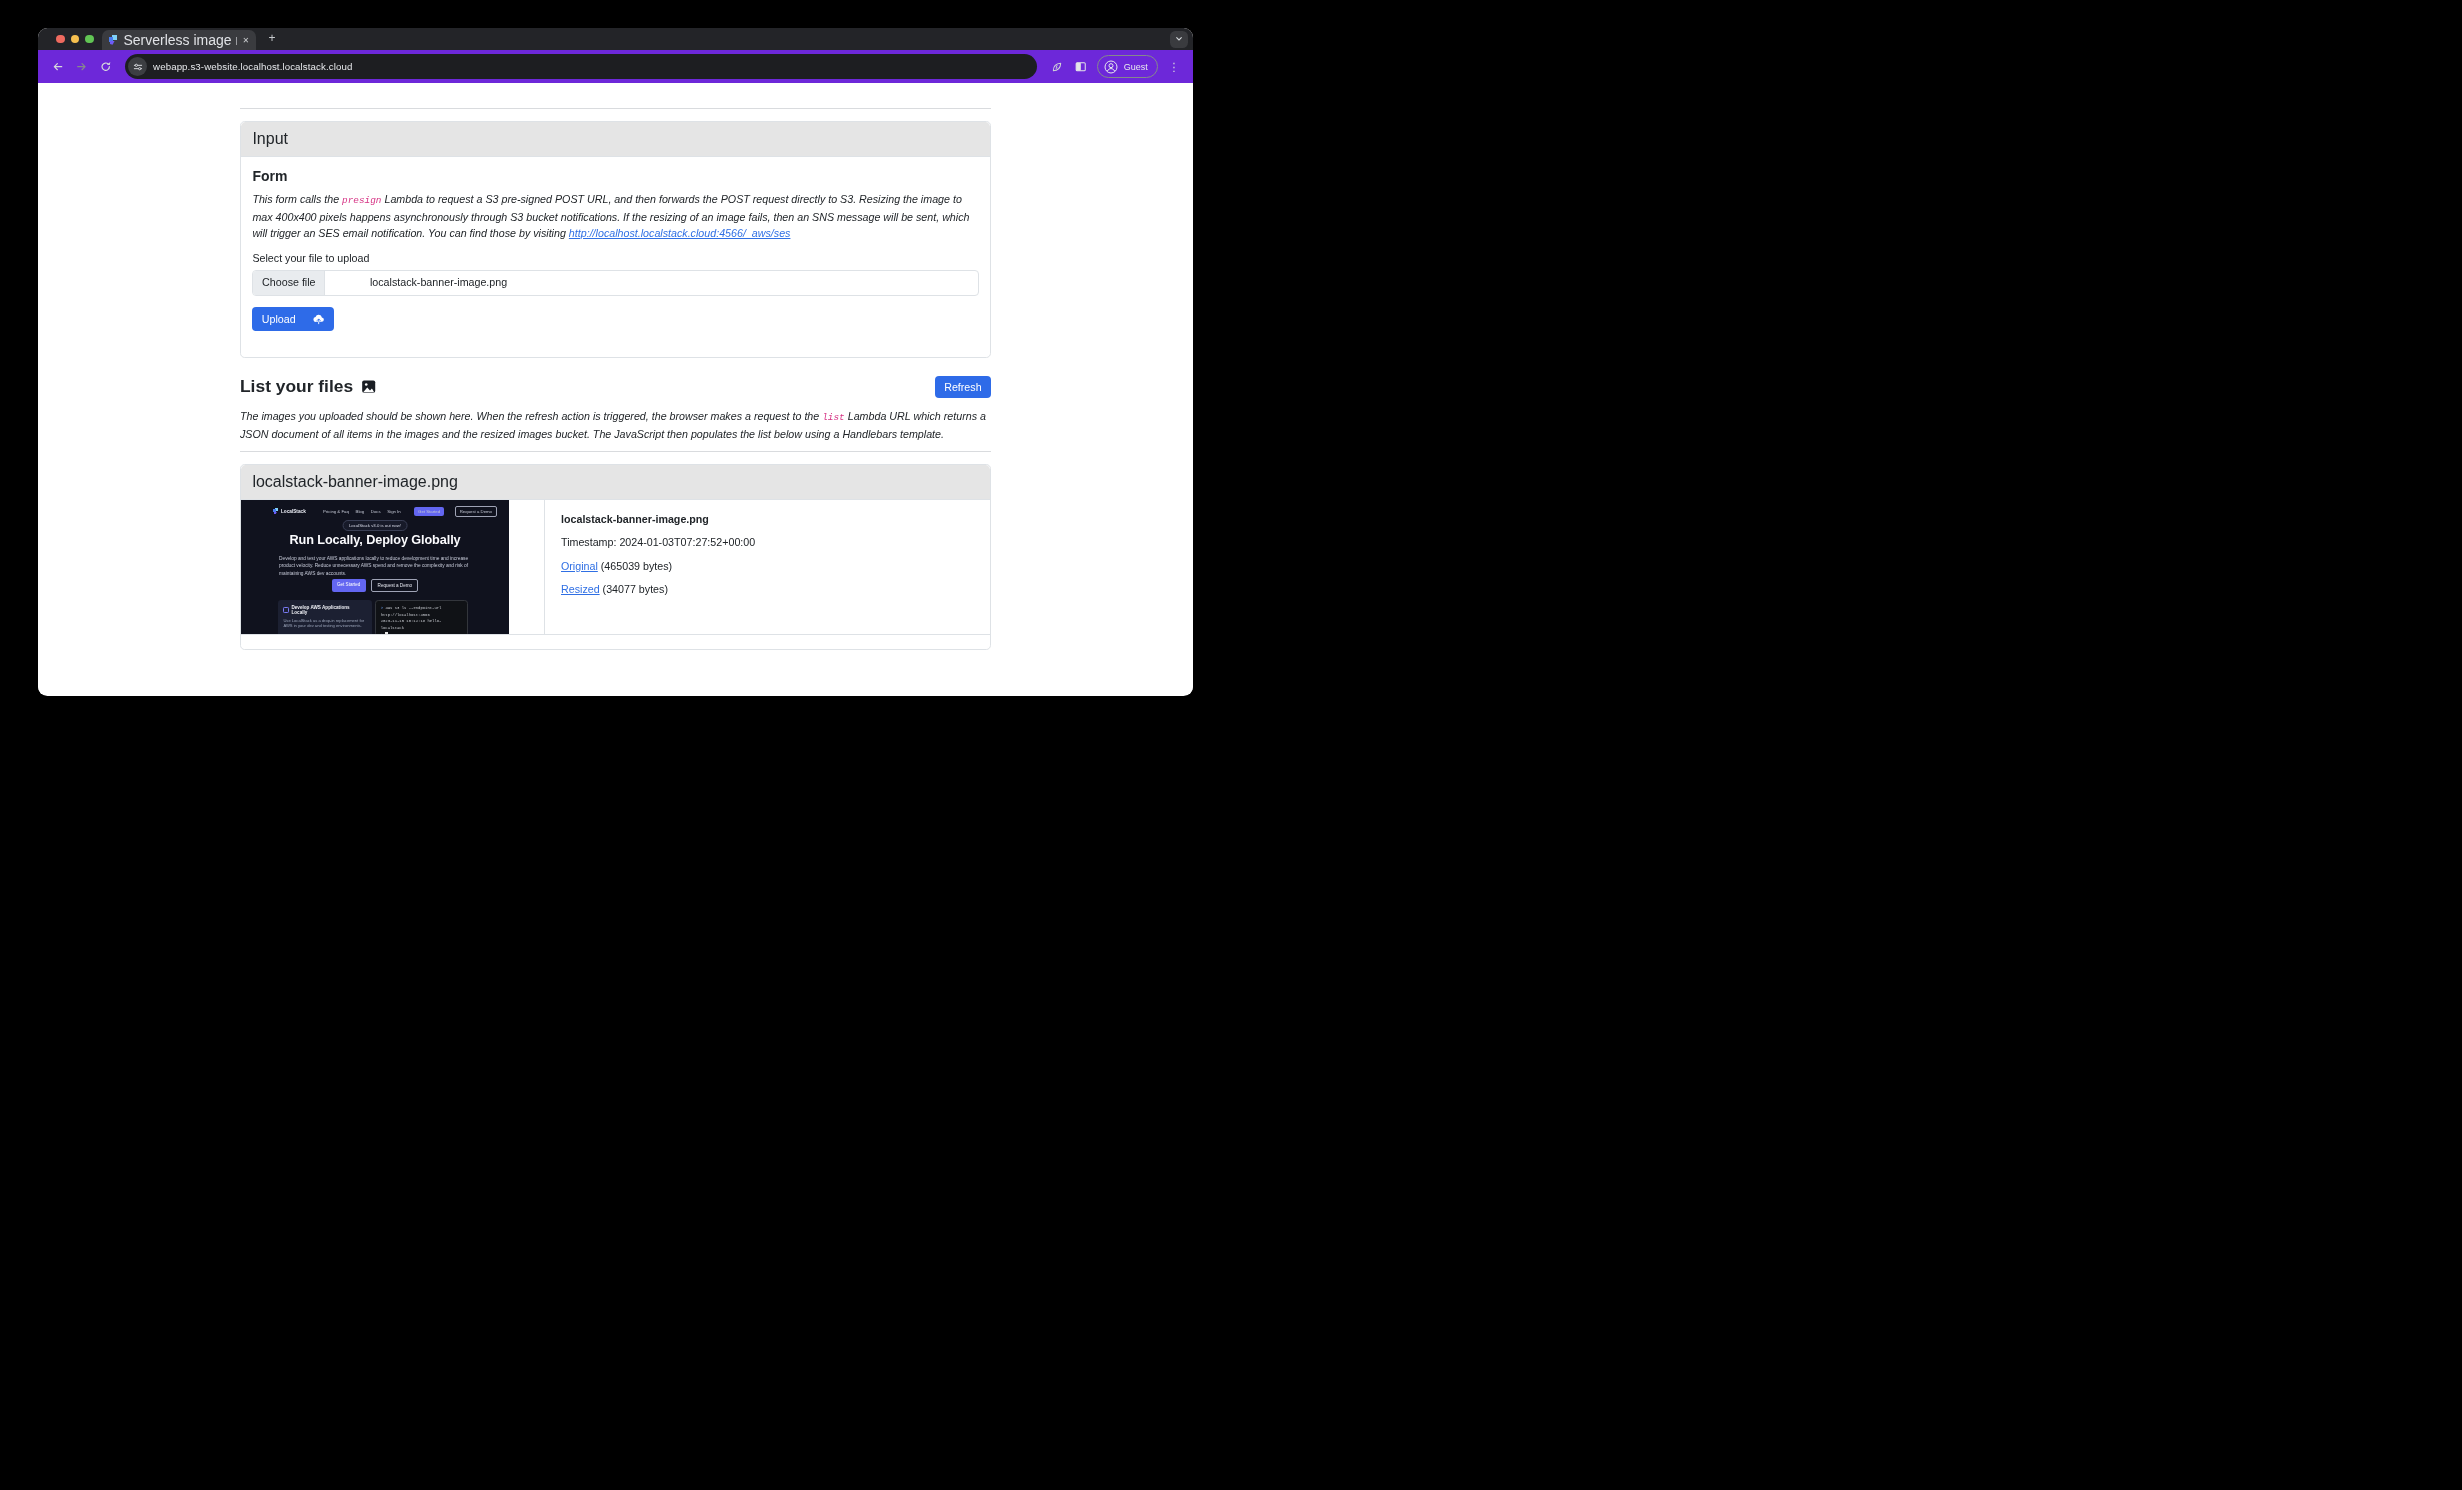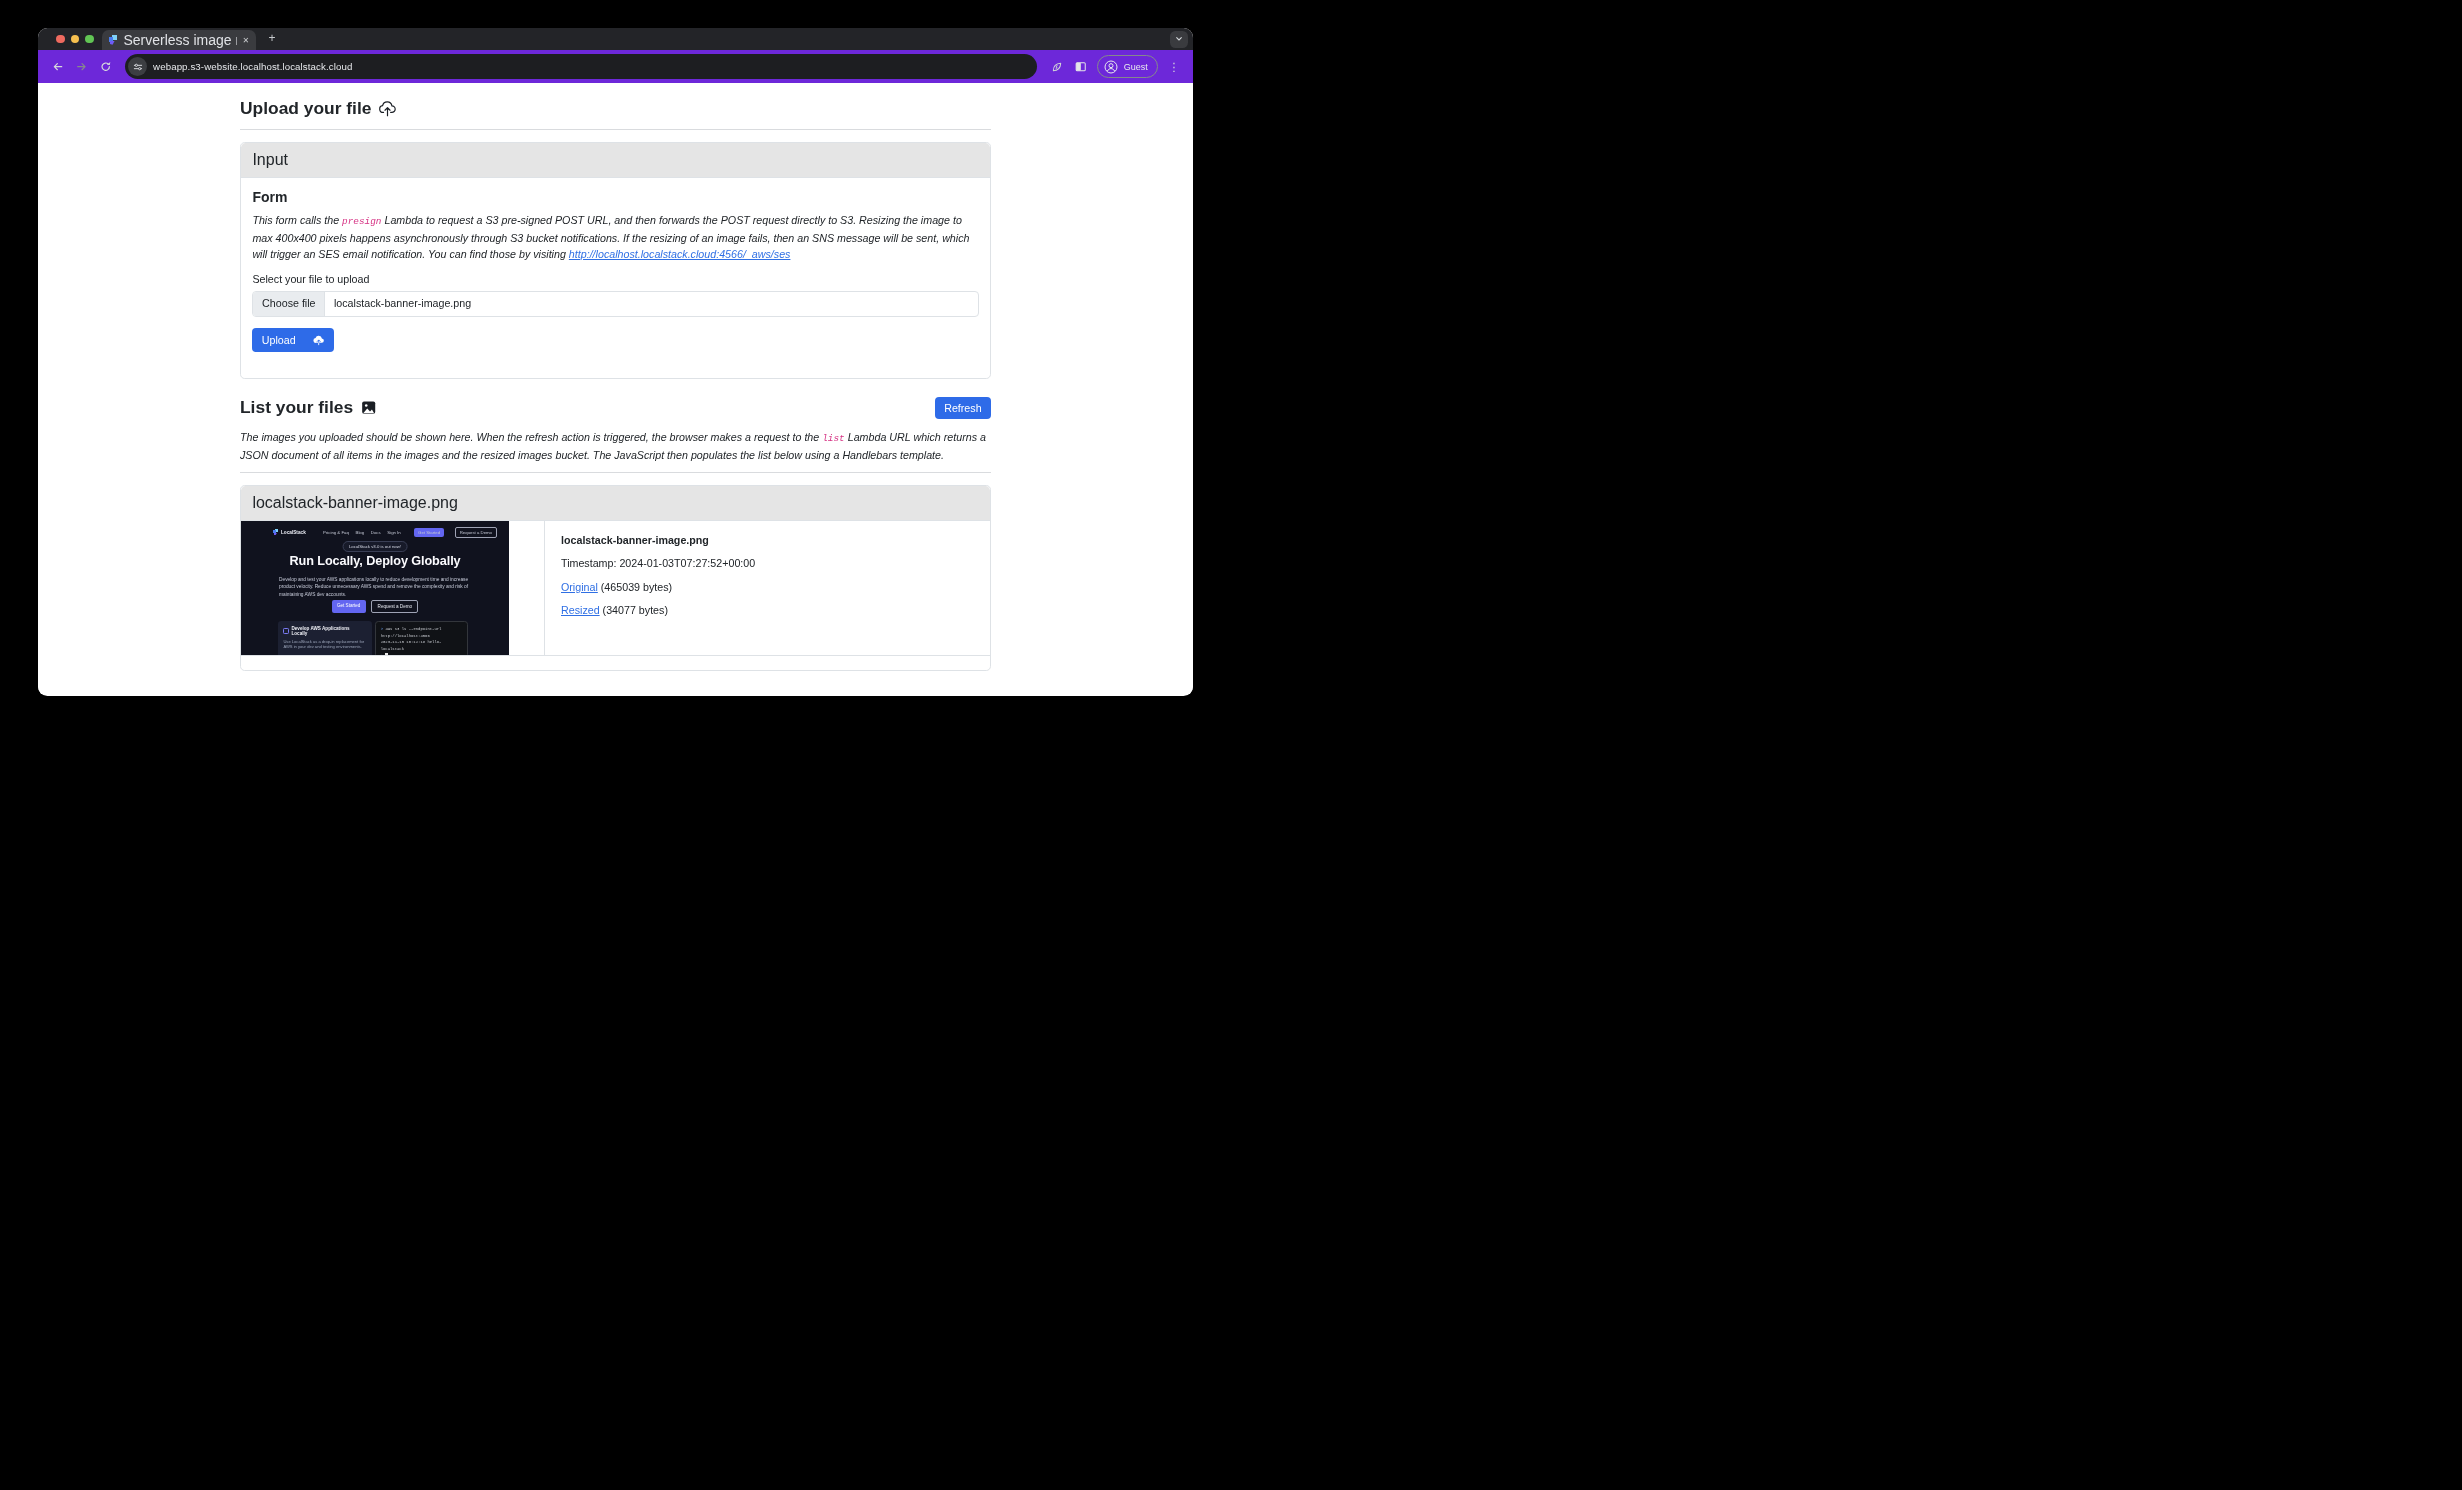"Upload your file" h1.sec { html: <h1> <span>Upload your file</span> <svg> <path></path> <path></path> </svg> </h1> -> none }
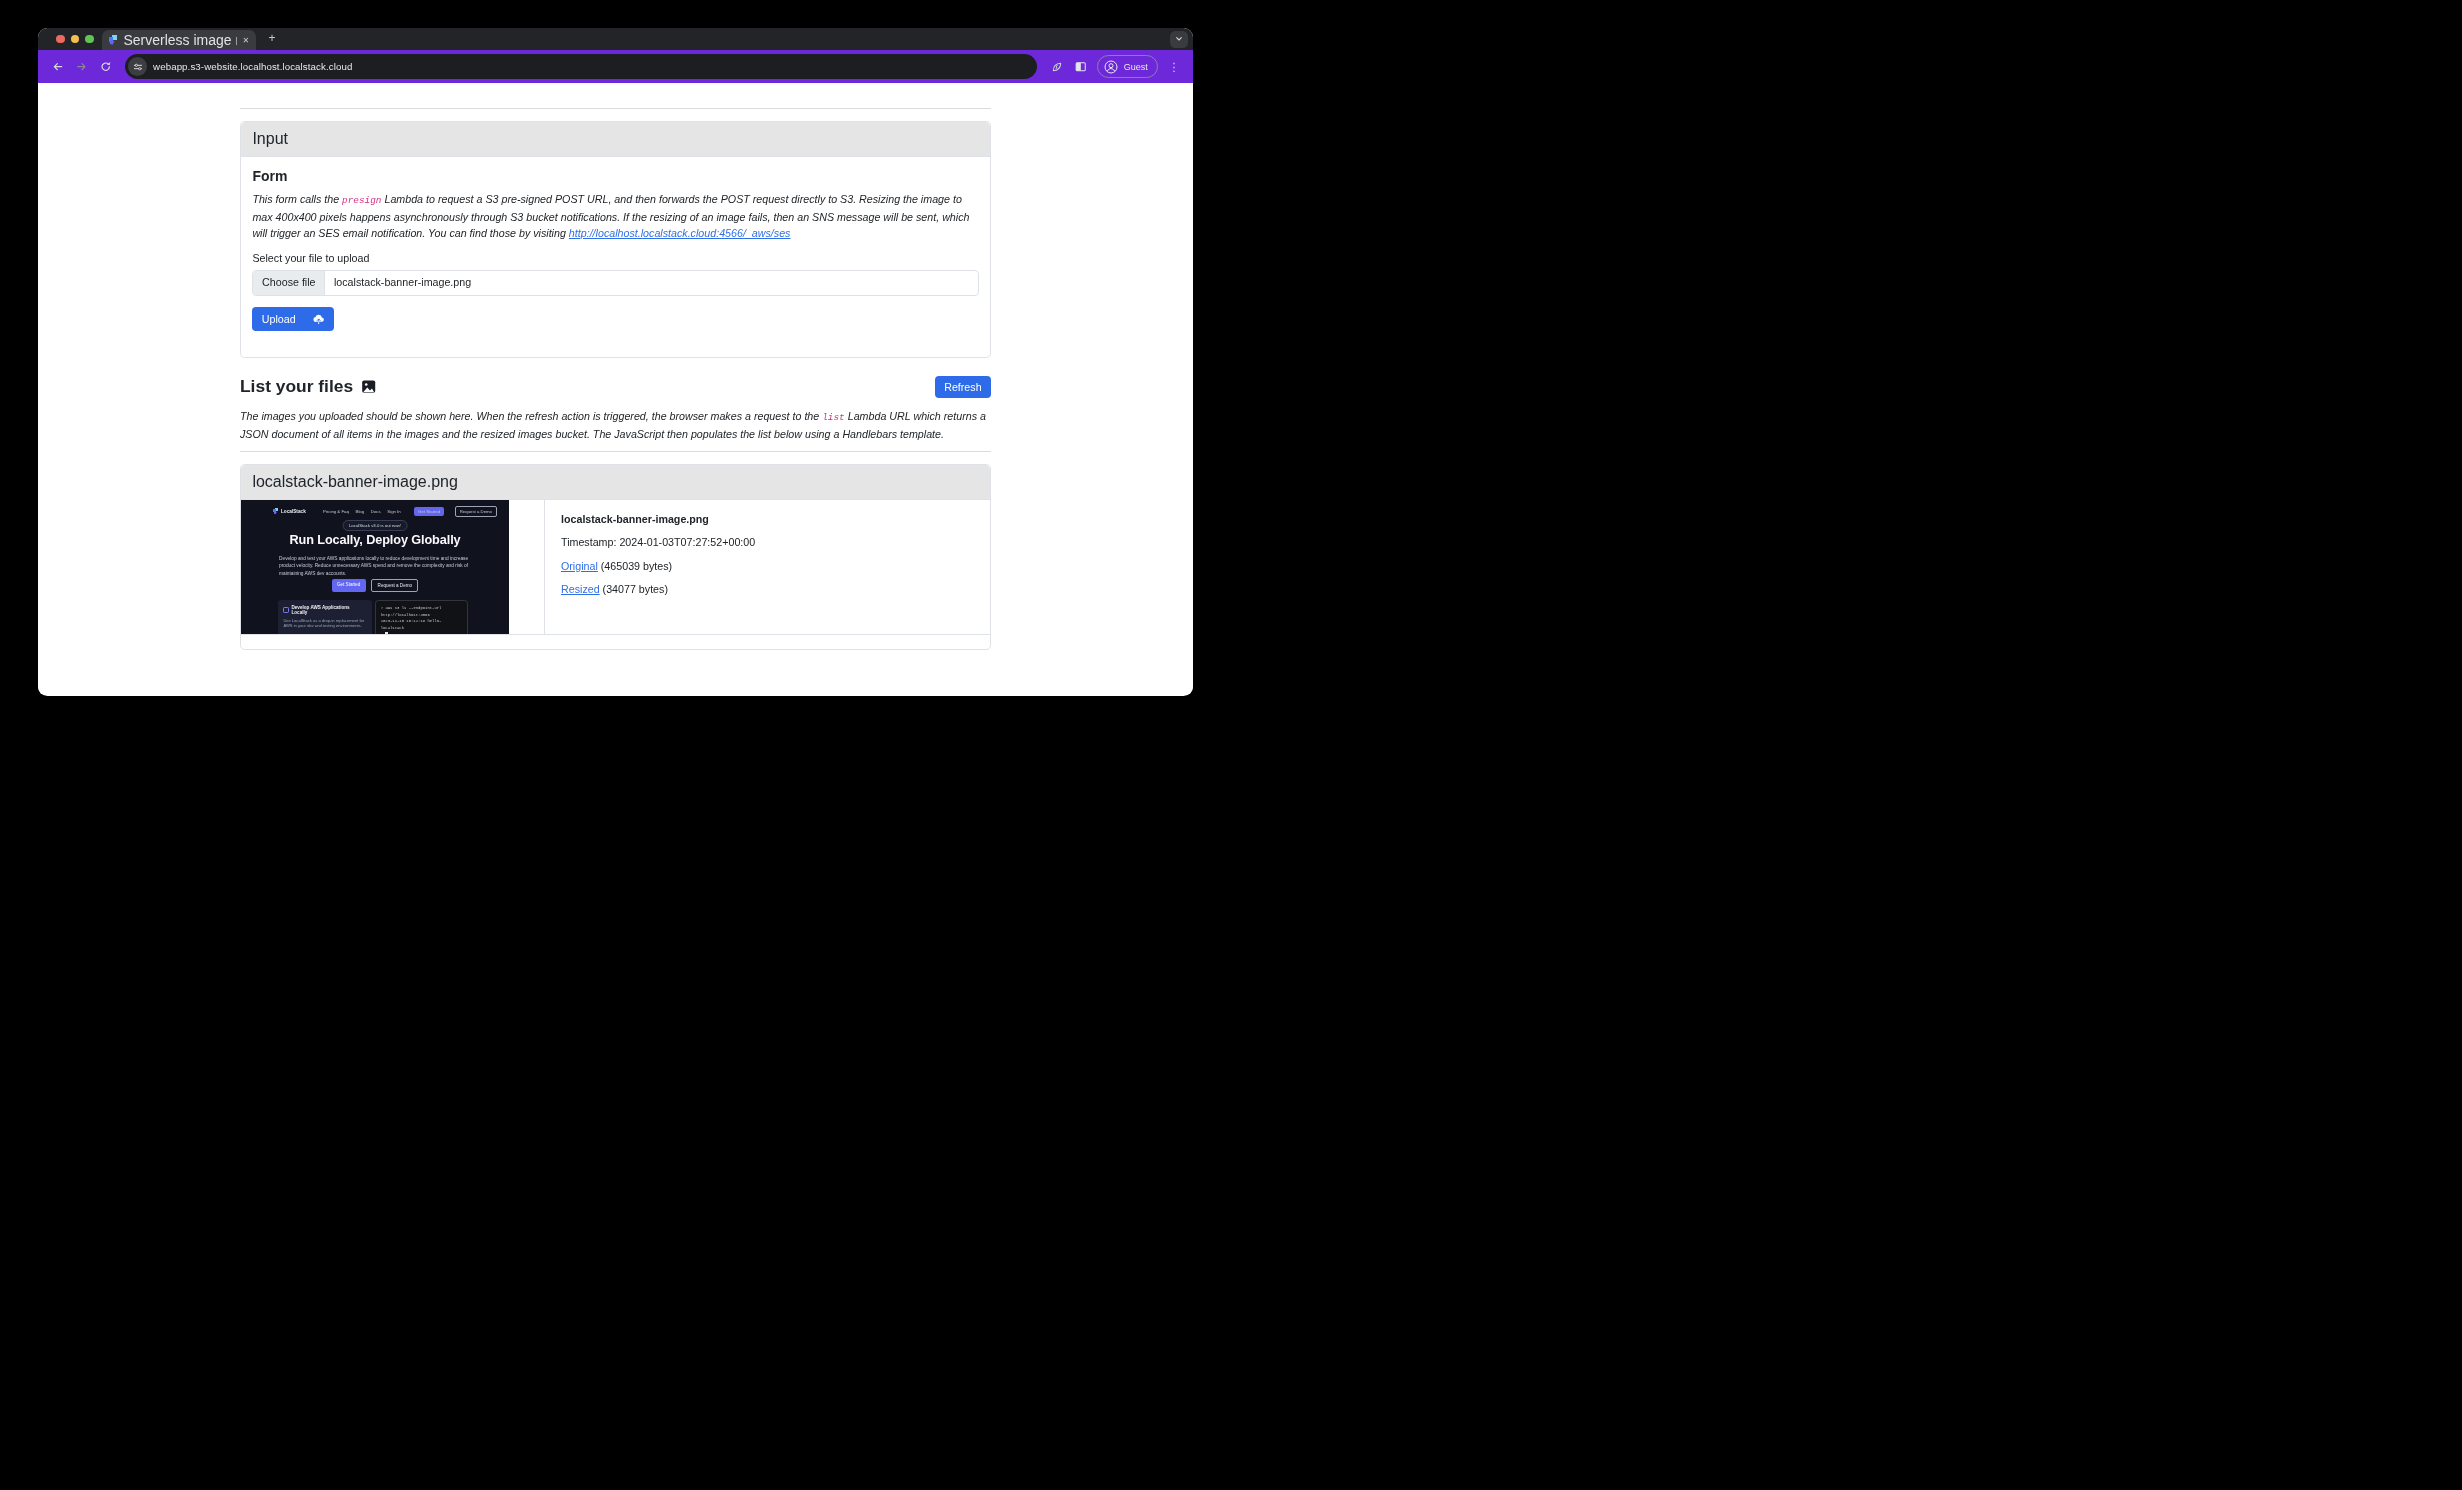"Choose file" .file-input { gap: none -> 36px }
